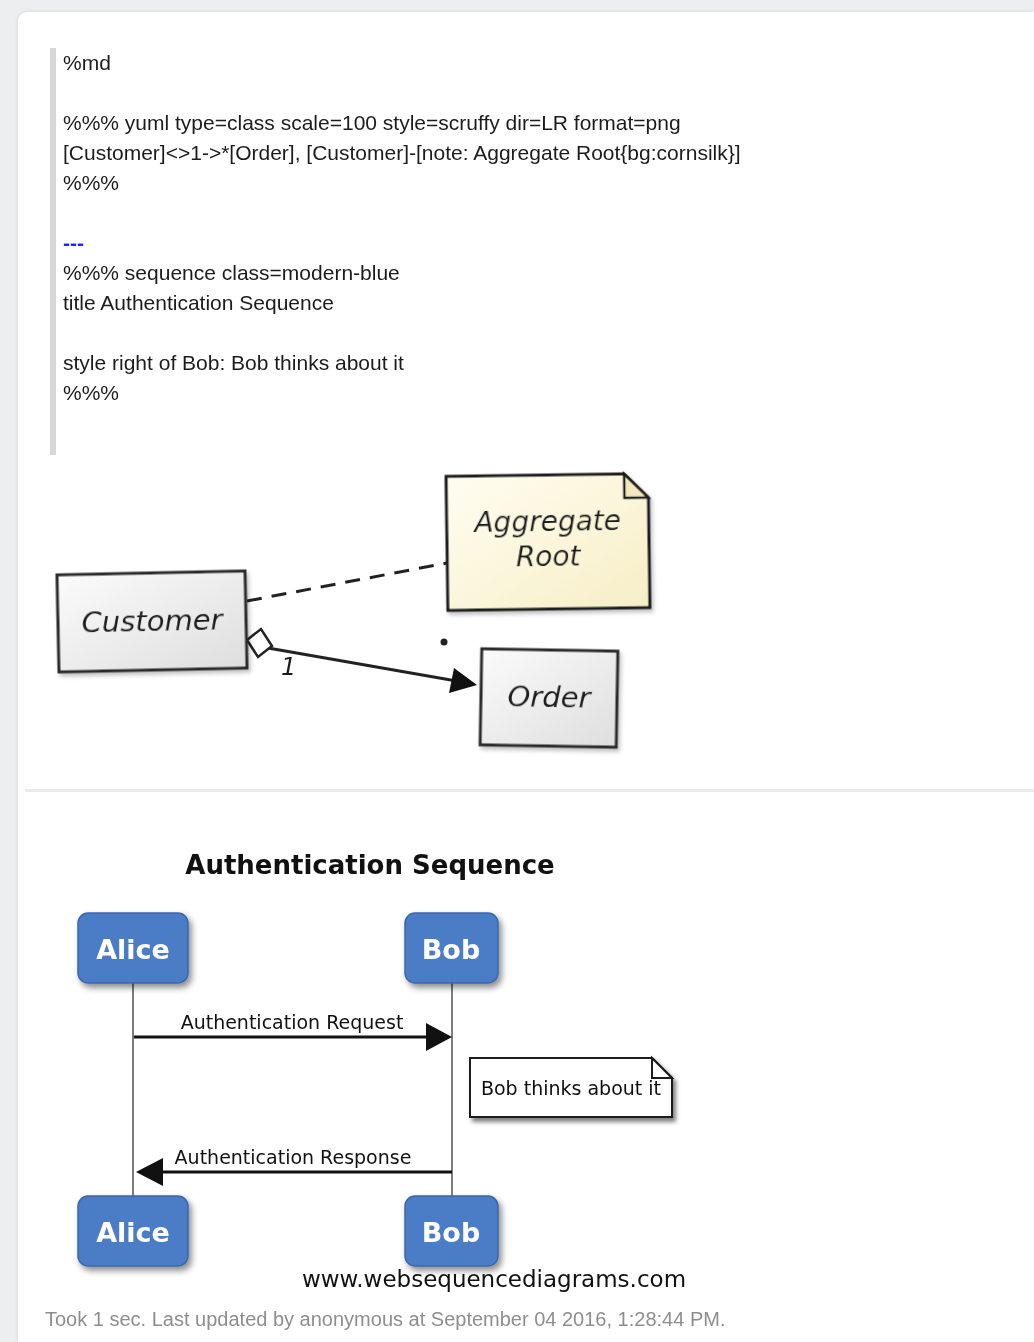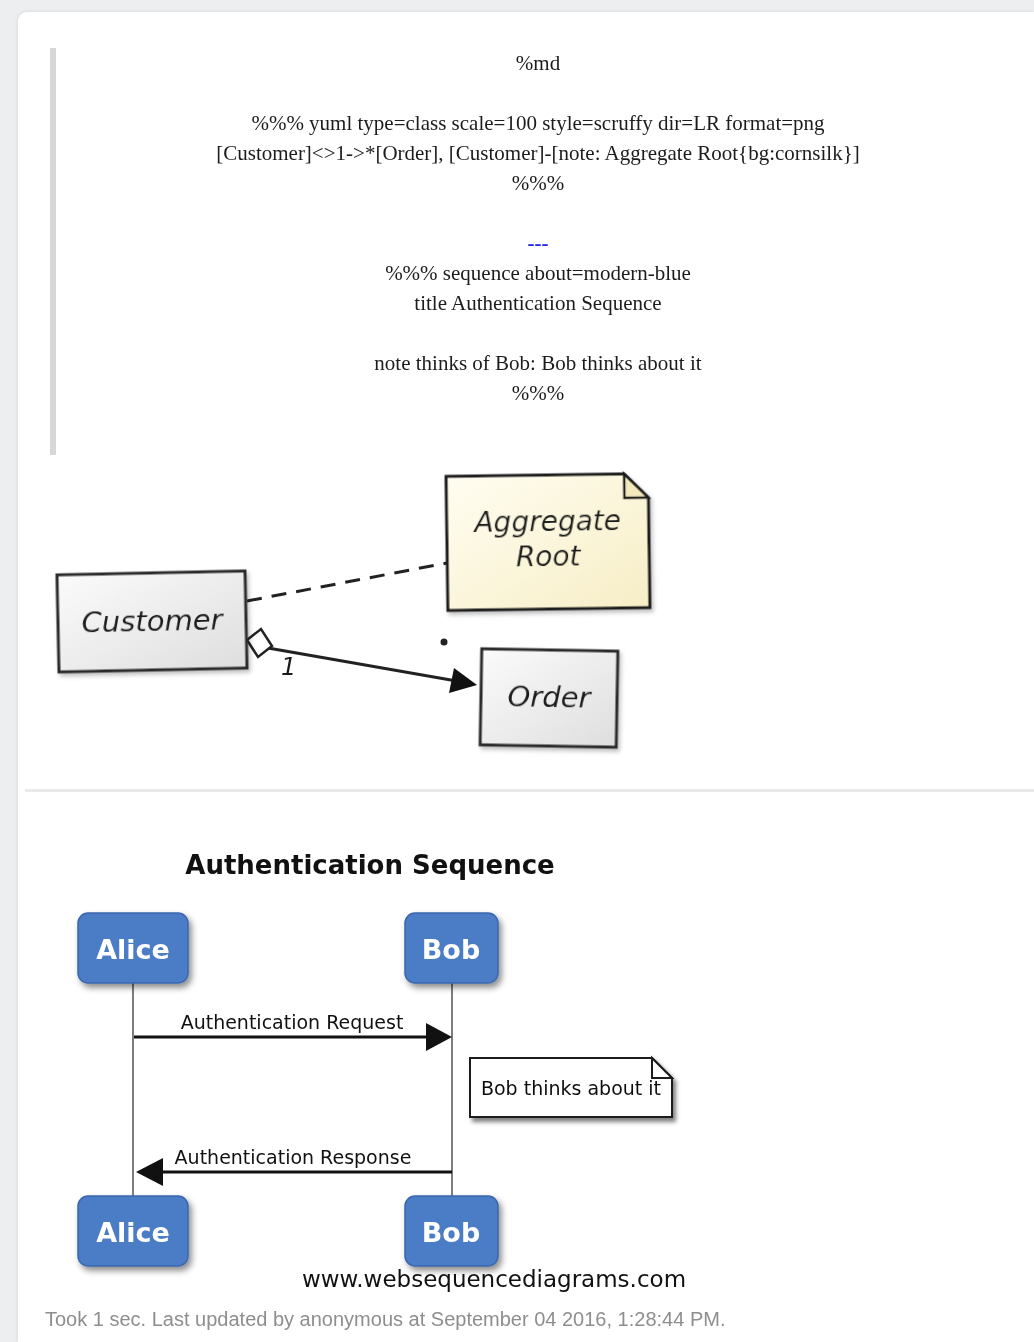"%md" .code-line { font-family: Liberation Serif, serif -> Liberation Sans, sans-serif; text-align: center -> none }
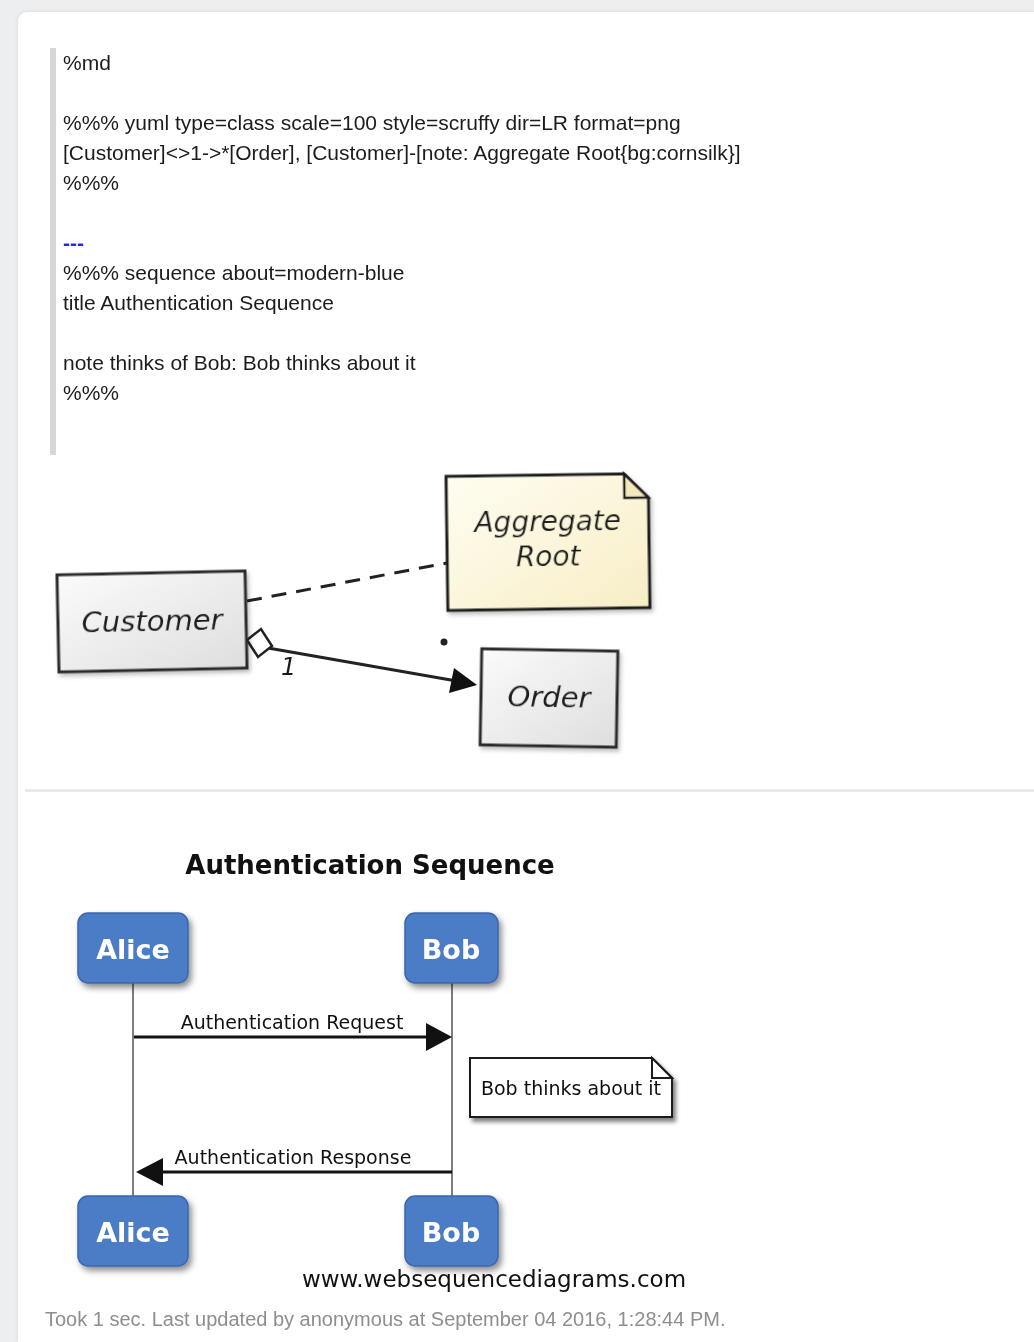"%%% sequence about=modern-blue" div.code-line { text: about -> class }
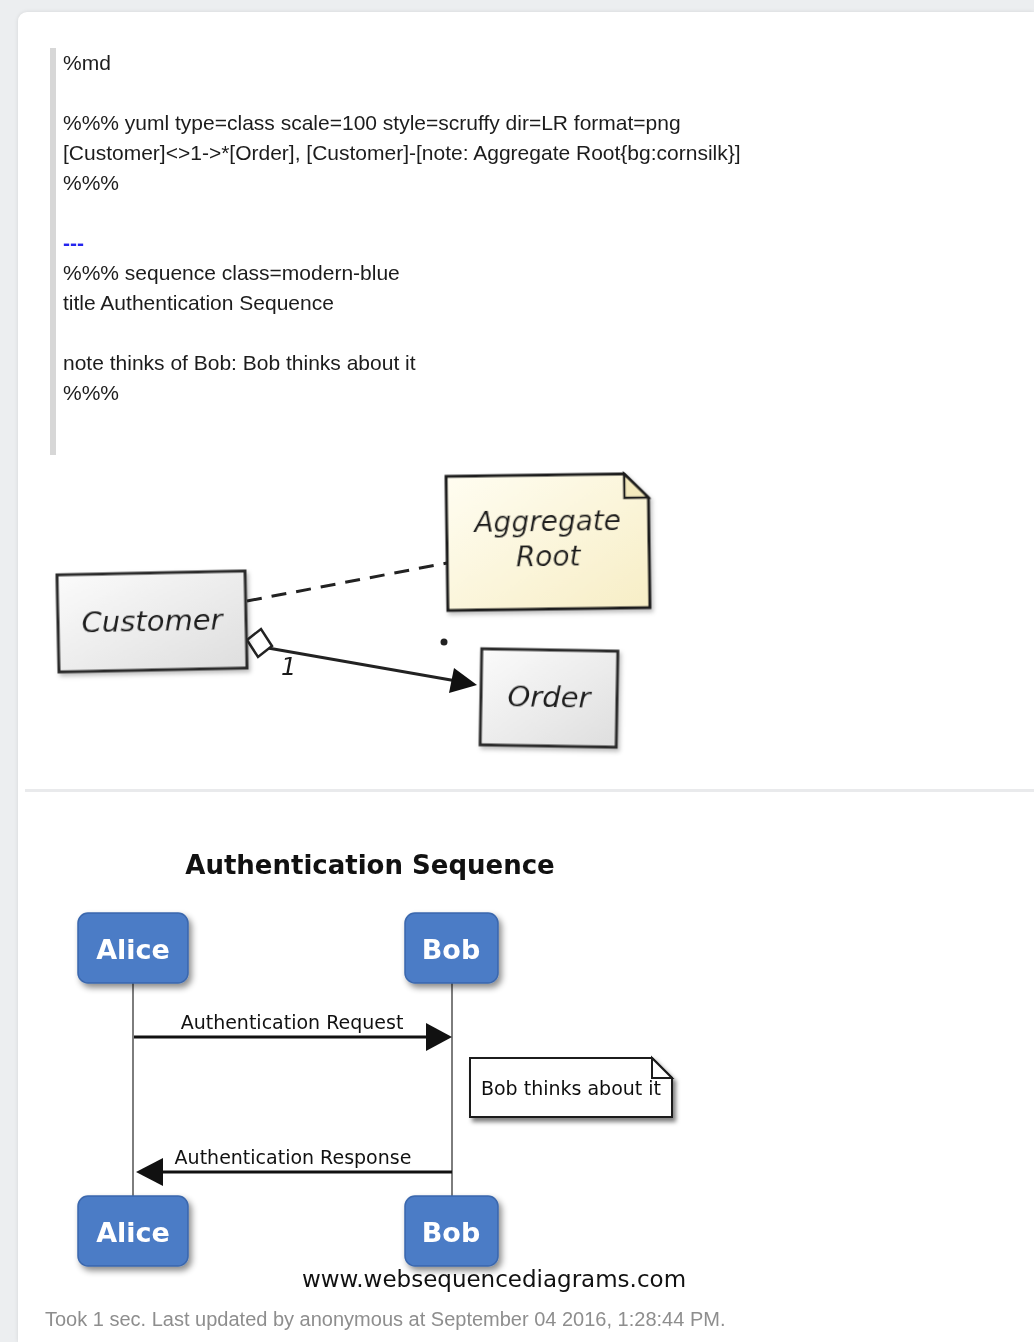"note thinks of Bob: Bob" div.code-line { text: note thinks -> style right }
